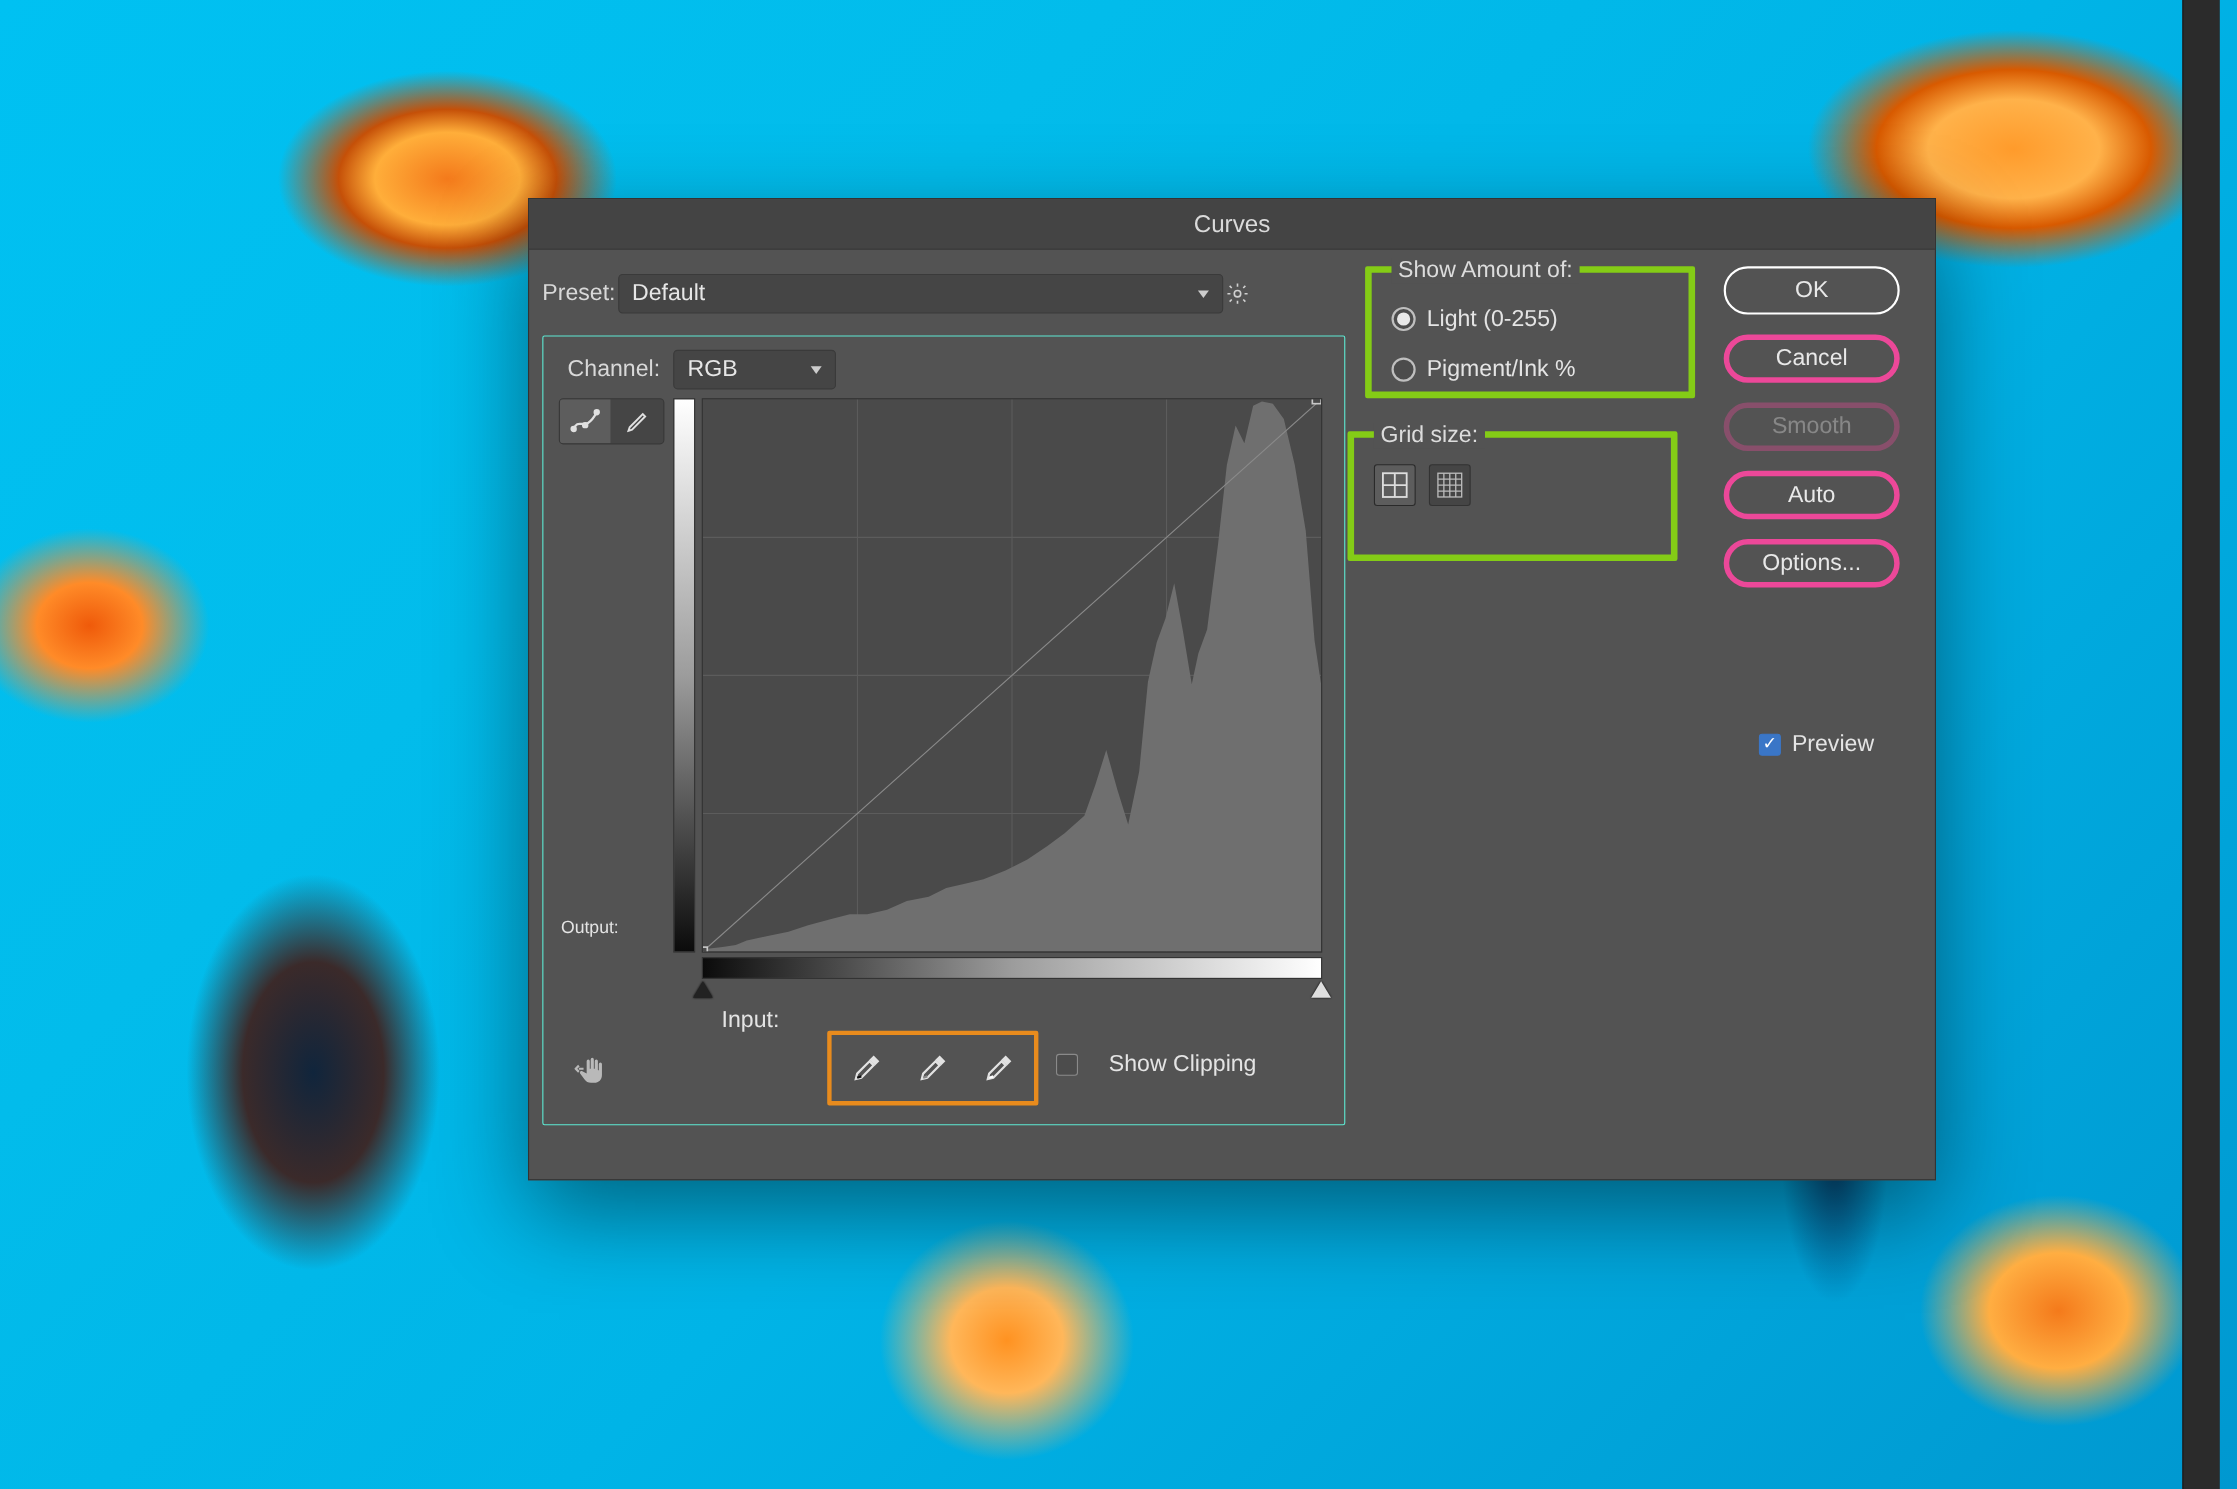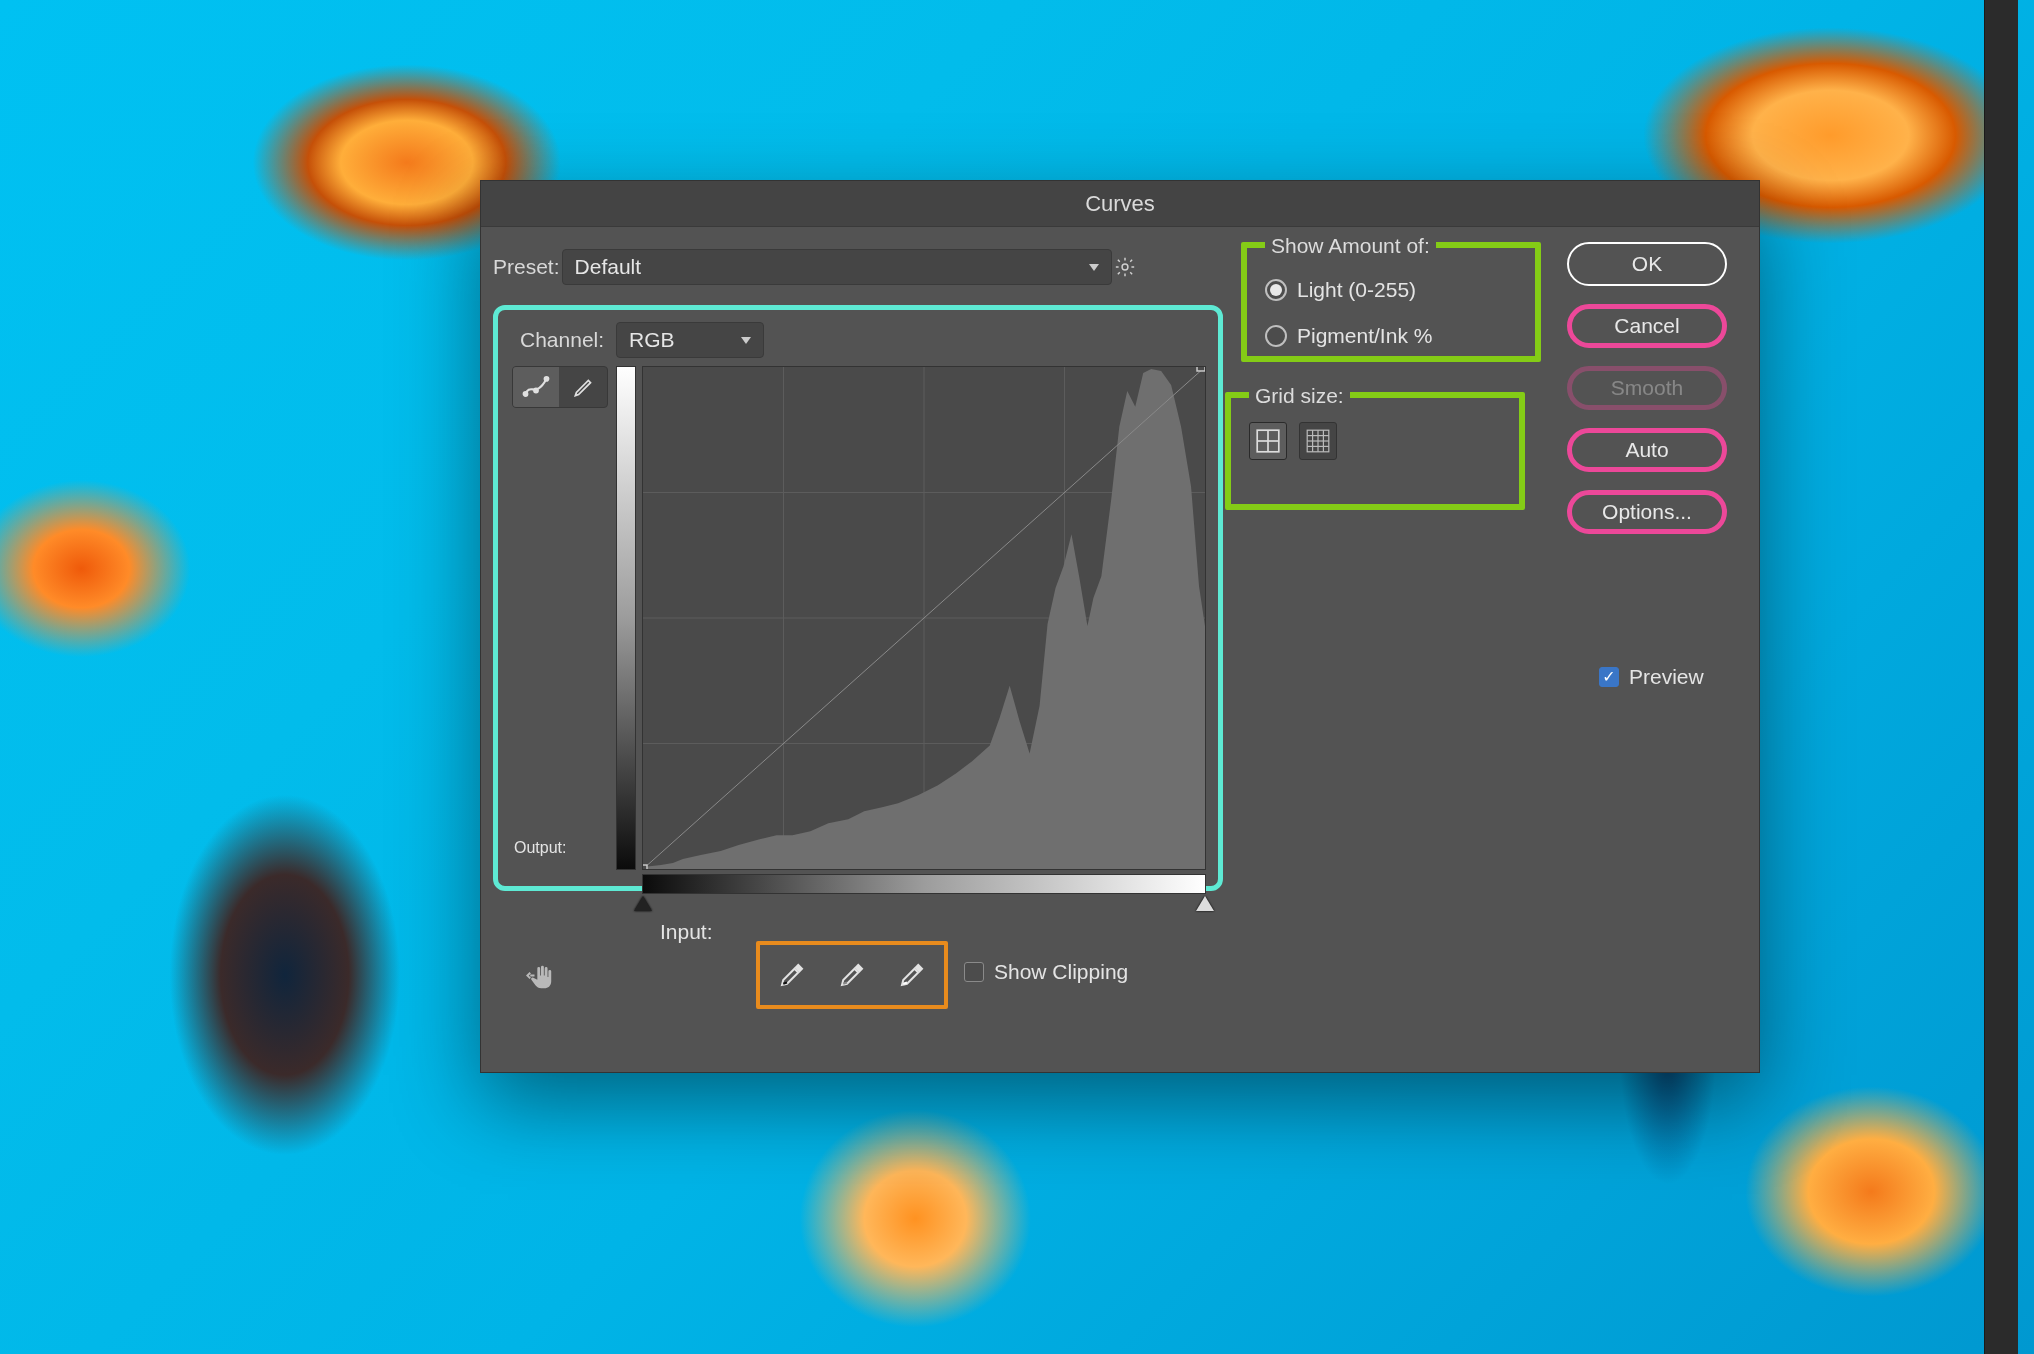"Channel:" .graph-panel { border: 5px solid #5eead4 -> 1px solid #5eead4; border-radius: 12px -> 2px; height: 586px -> 718px }
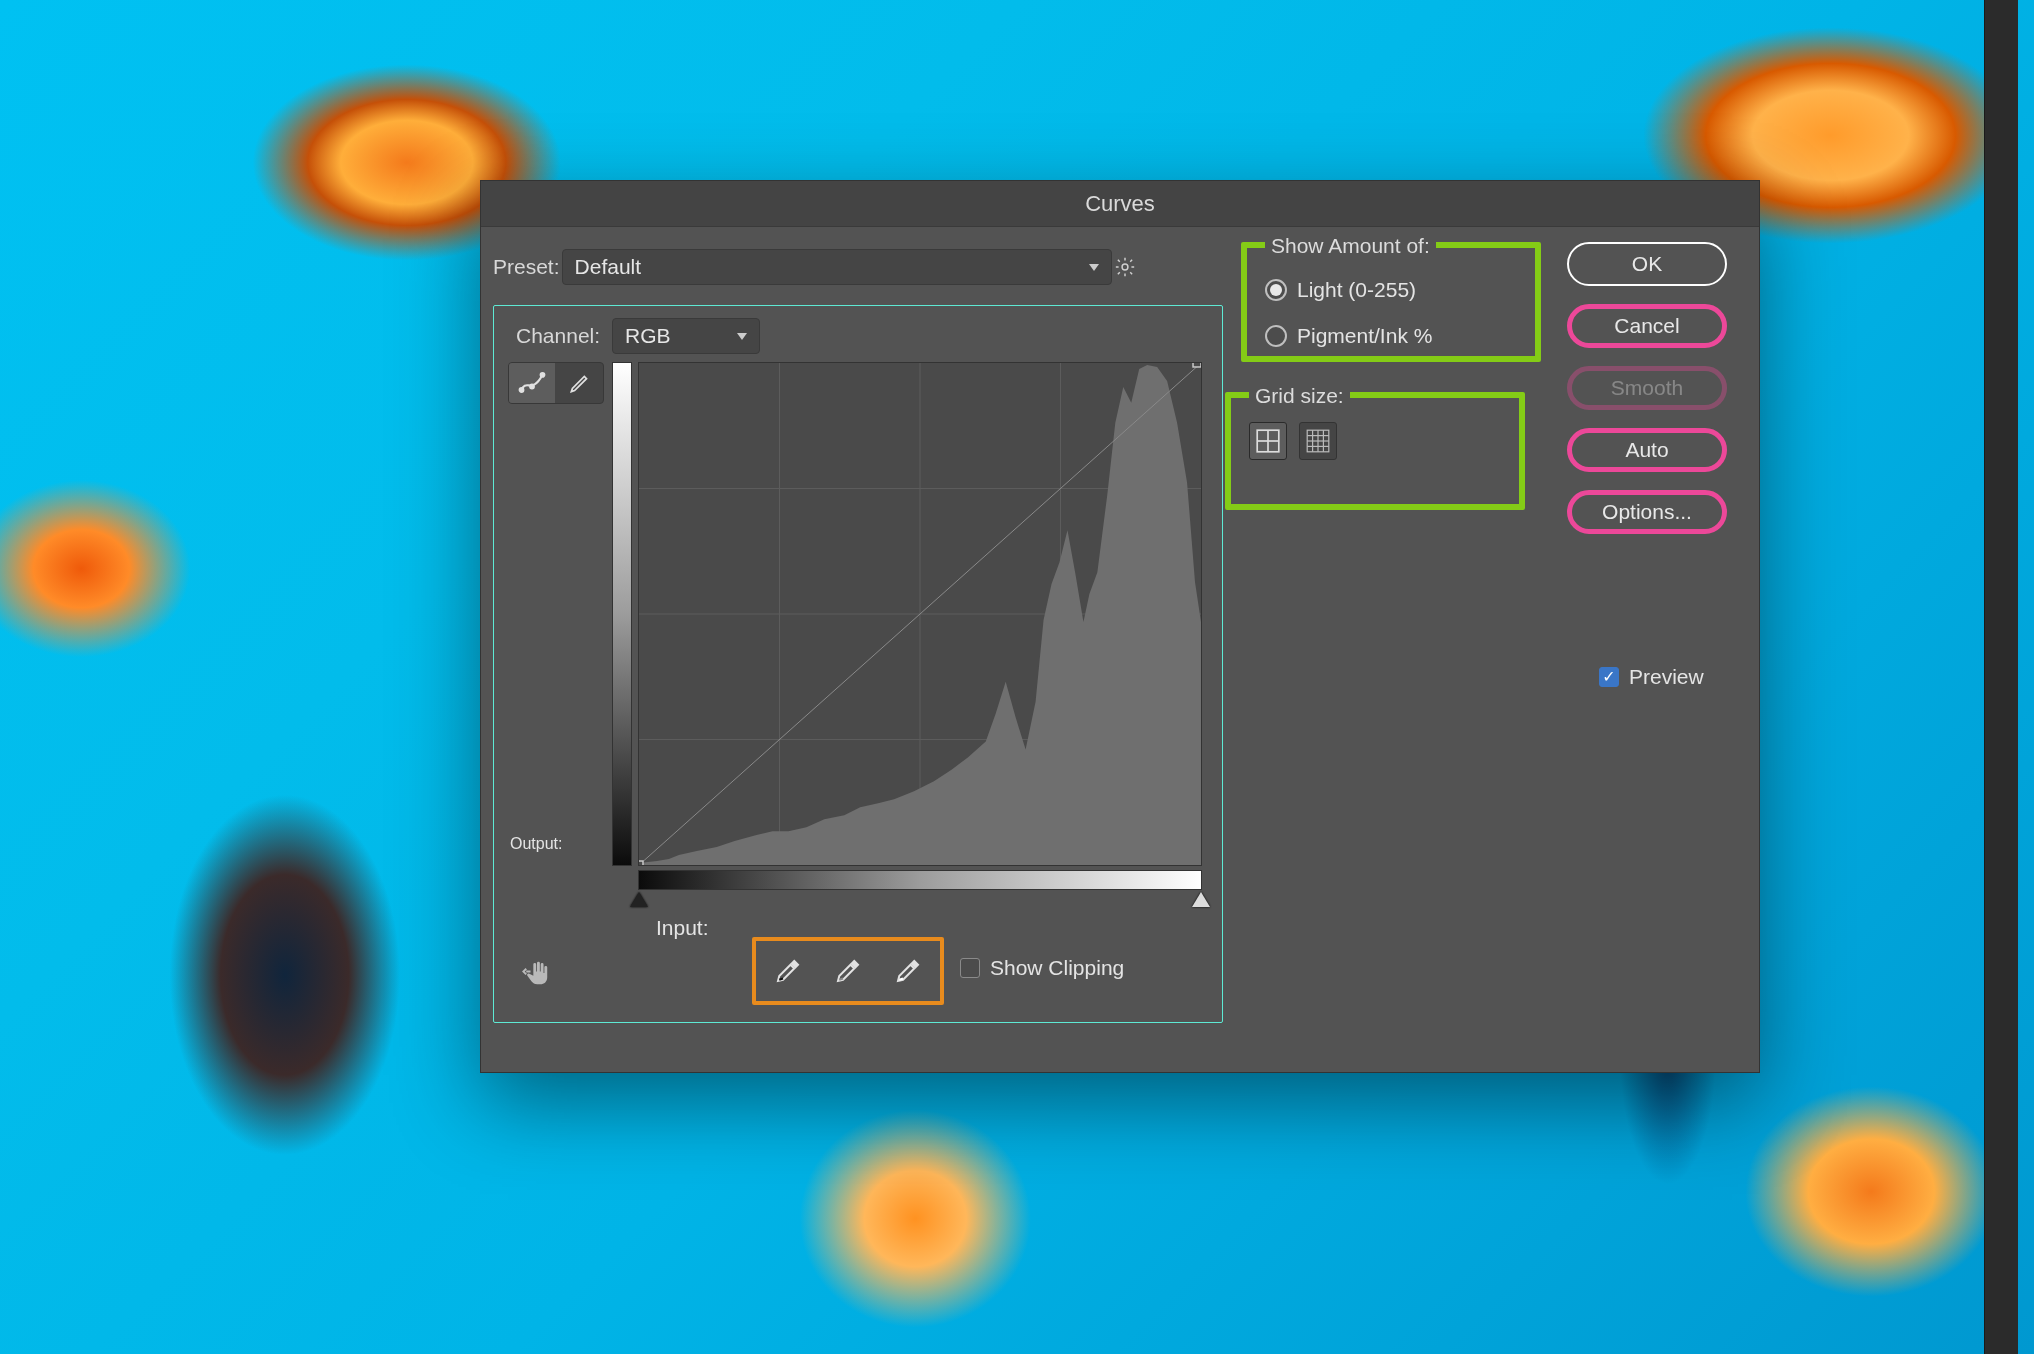"Show Clipping" .show-clip { gap: 10px -> 28px }
